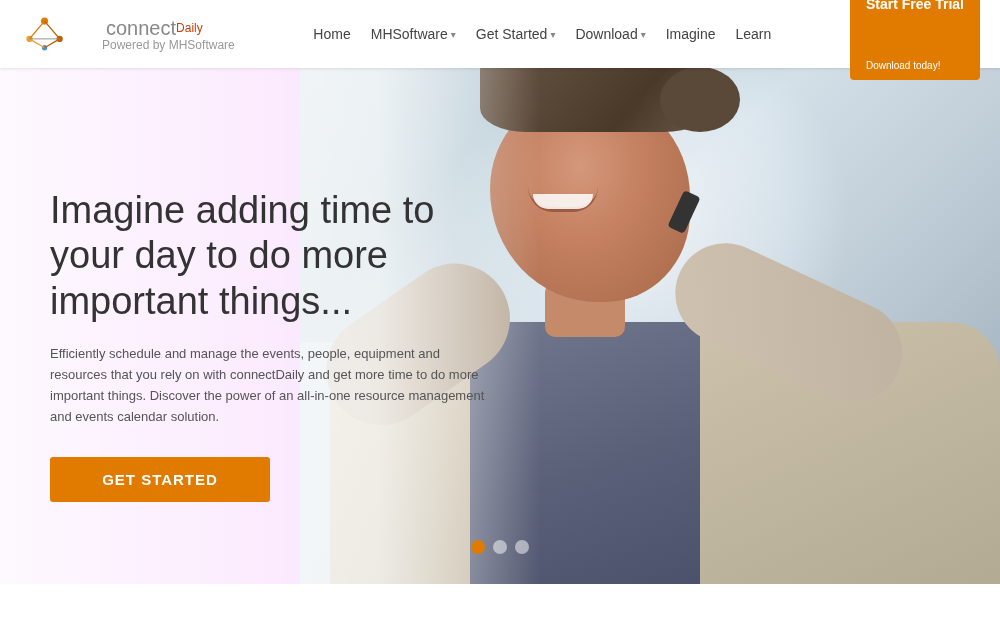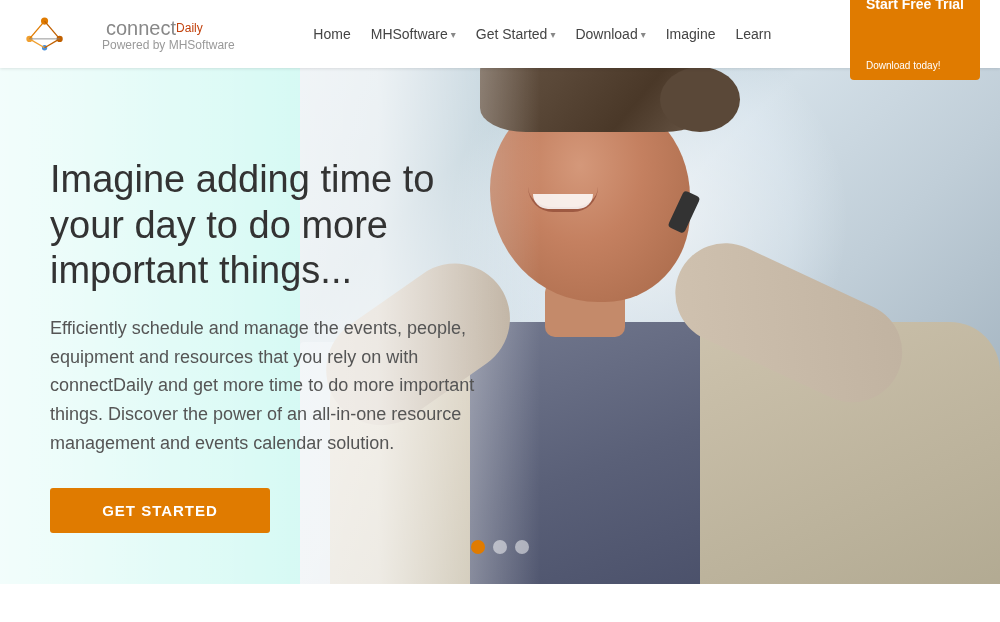"Imagine adding time to your" .hero { background: #5eead4 -> #f0abfc }
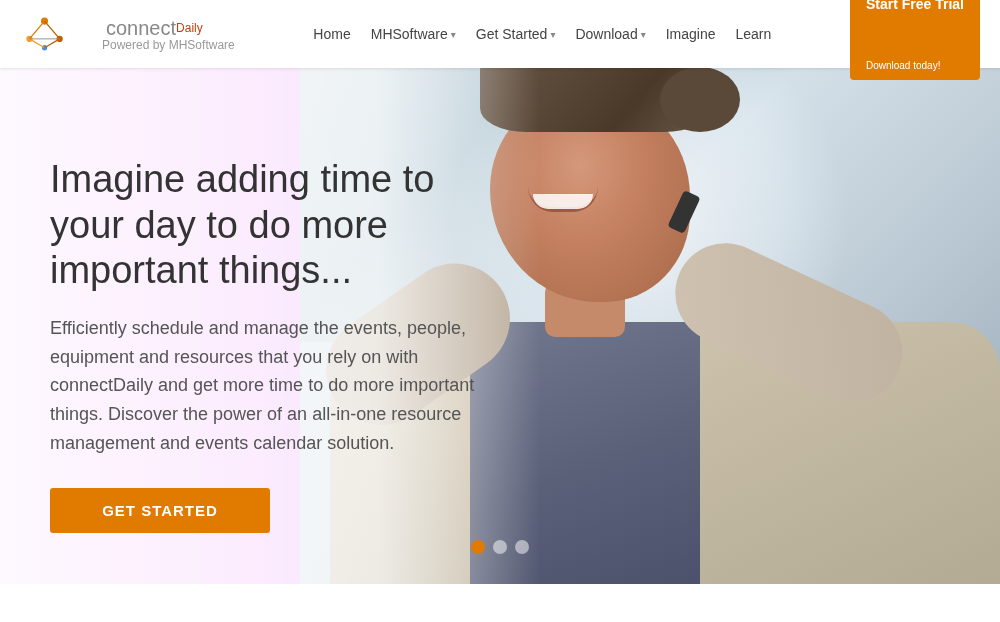"Efficiently schedule and manage the" .hero-body { font-size: 18px -> 13px }
